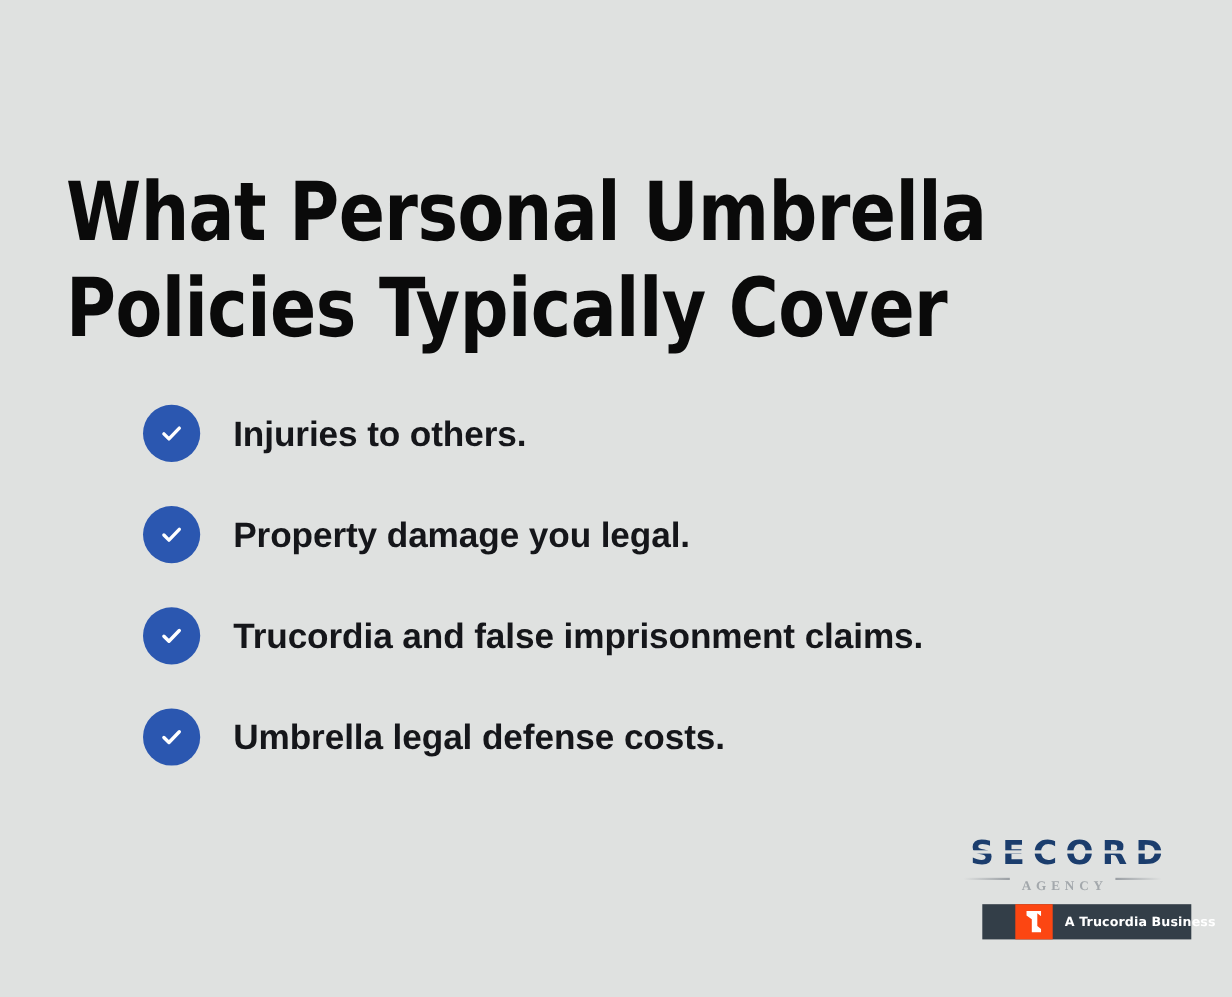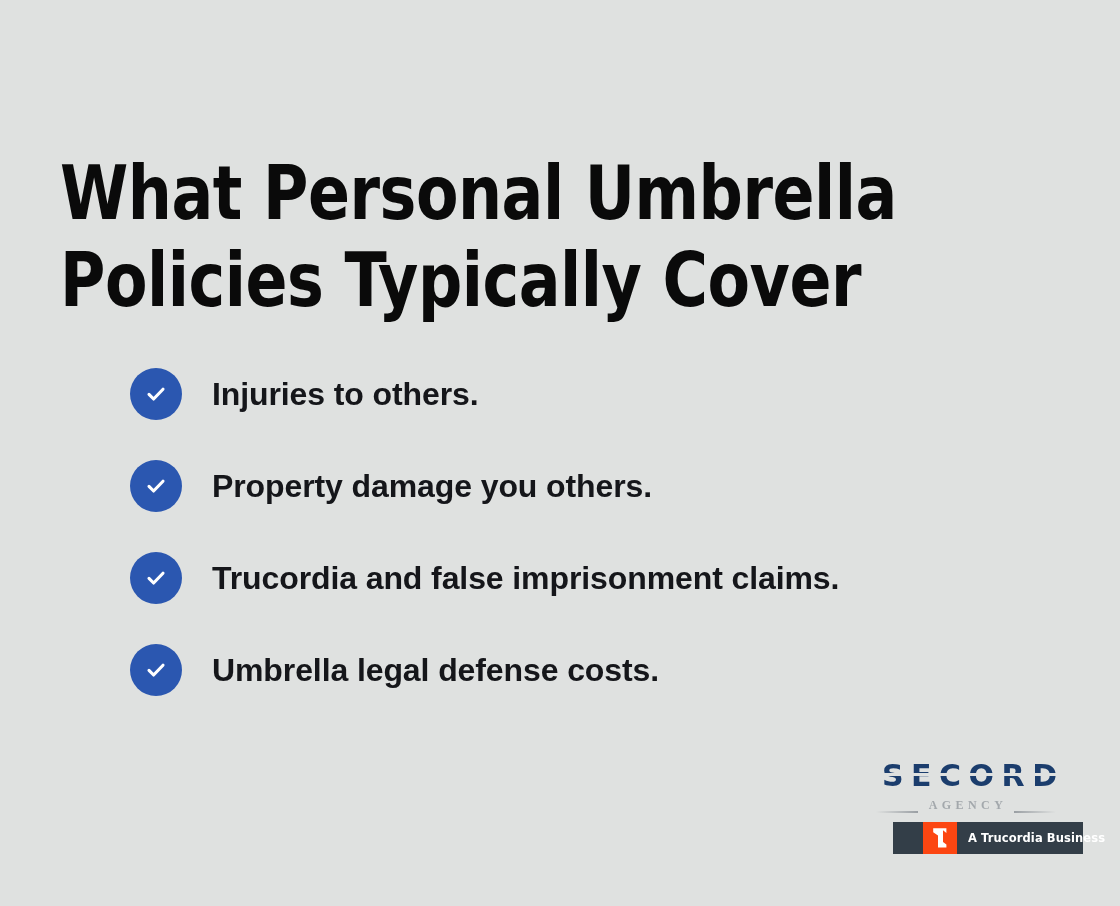"Property damage you others." span.bullet-label { text: others -> legal }
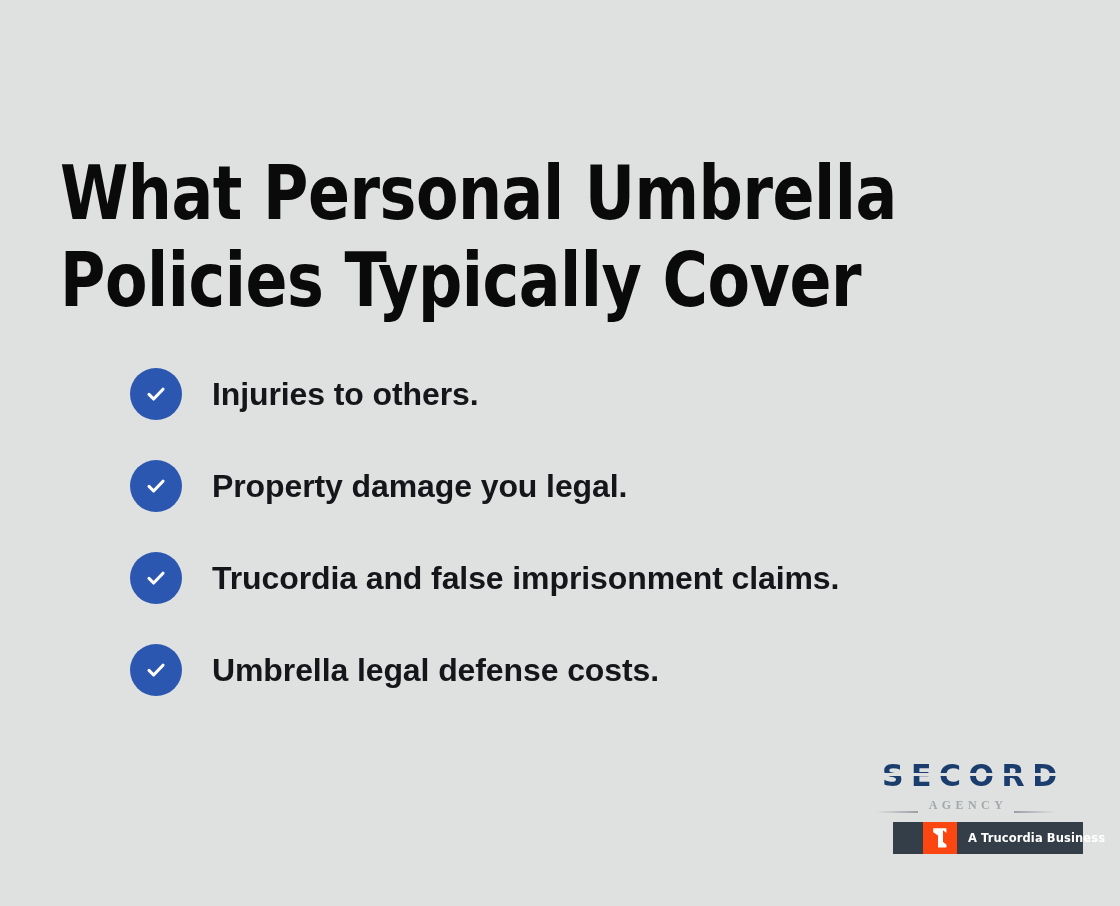"AGENCY" .logo-sub { align-items: flex-end -> flex-start }
